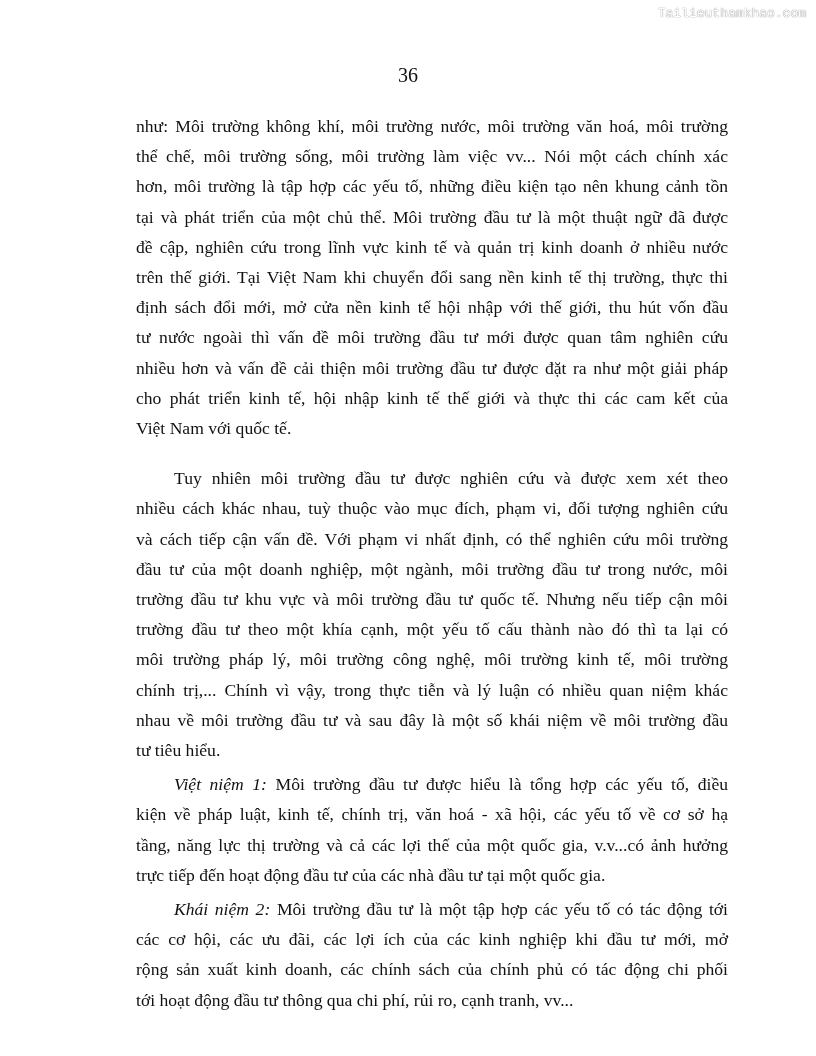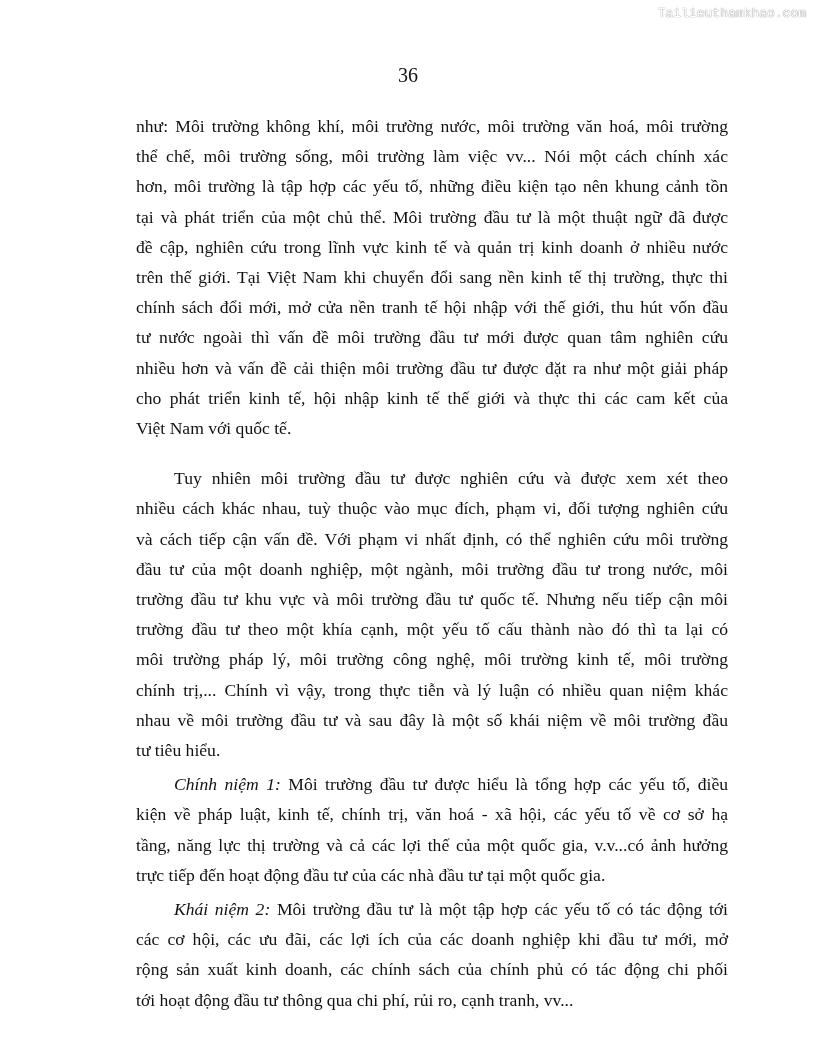"chính sách đổi mới, mở" span.line { text: chính sách đổi mới, mở cửa nền tranh -> định sách đổi mới, mở cửa nền kinh }
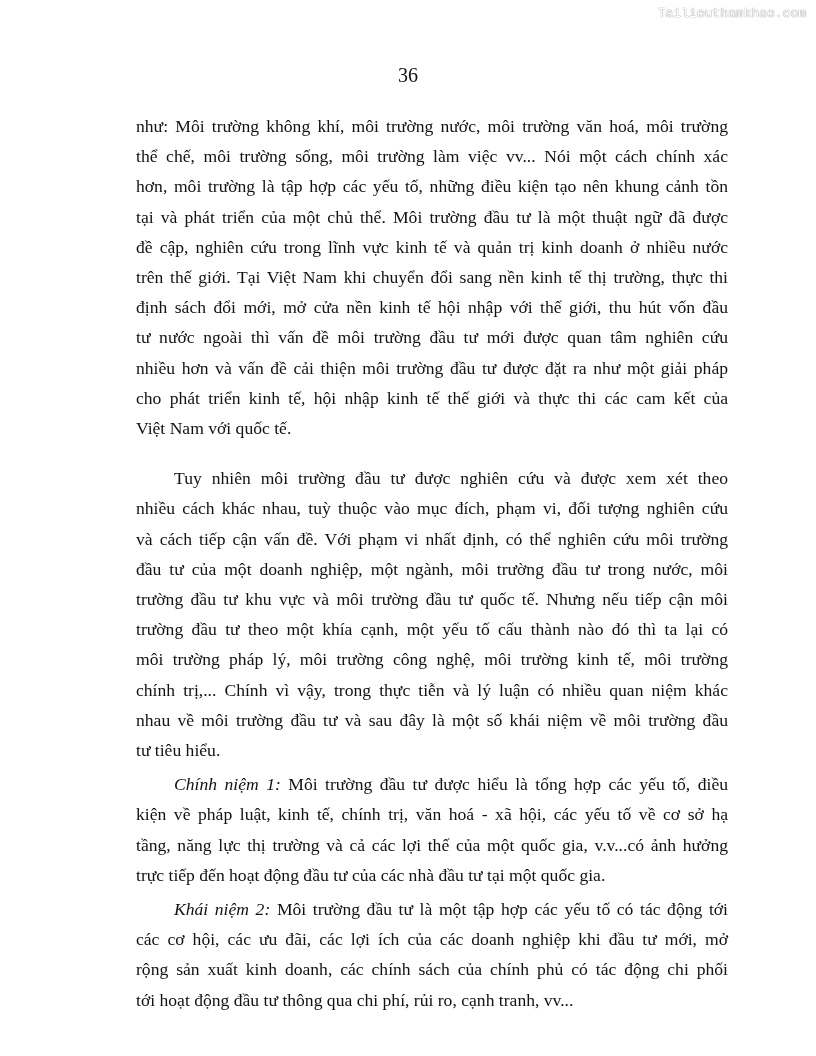"Chính niệm 1:" span.it { text: Chính -> Việt }
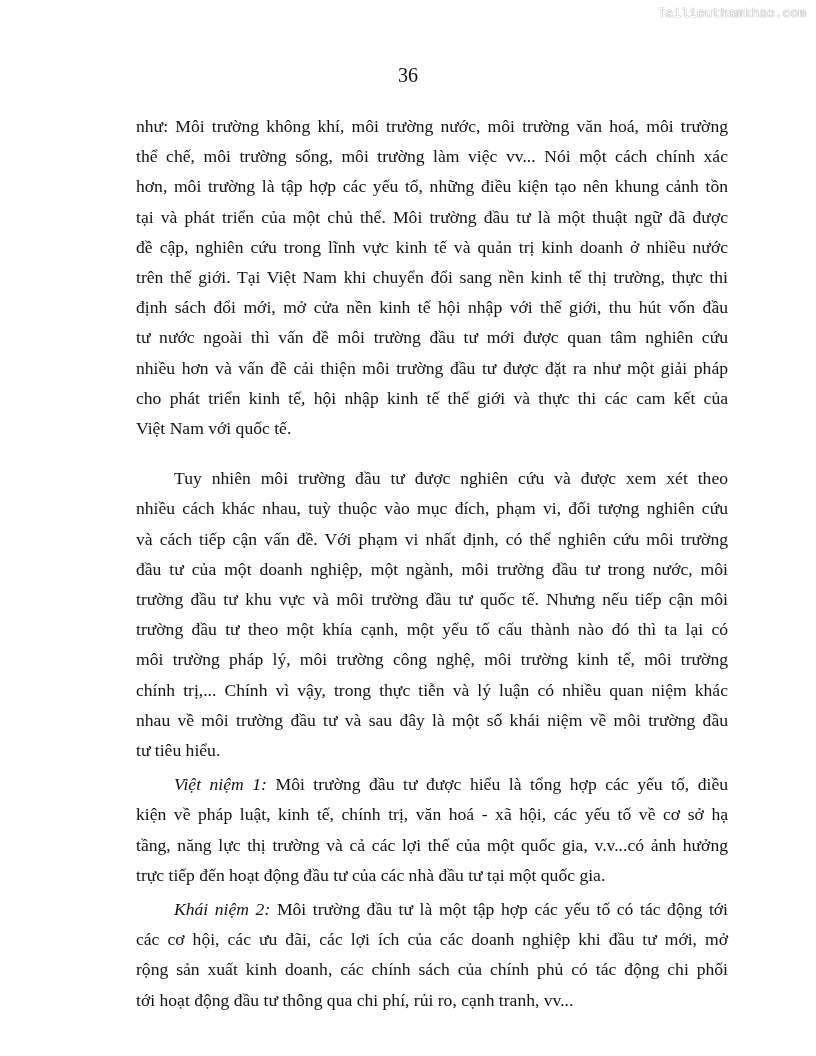"các cơ hội, các ưu" span.line { text: doanh -> kinh }
